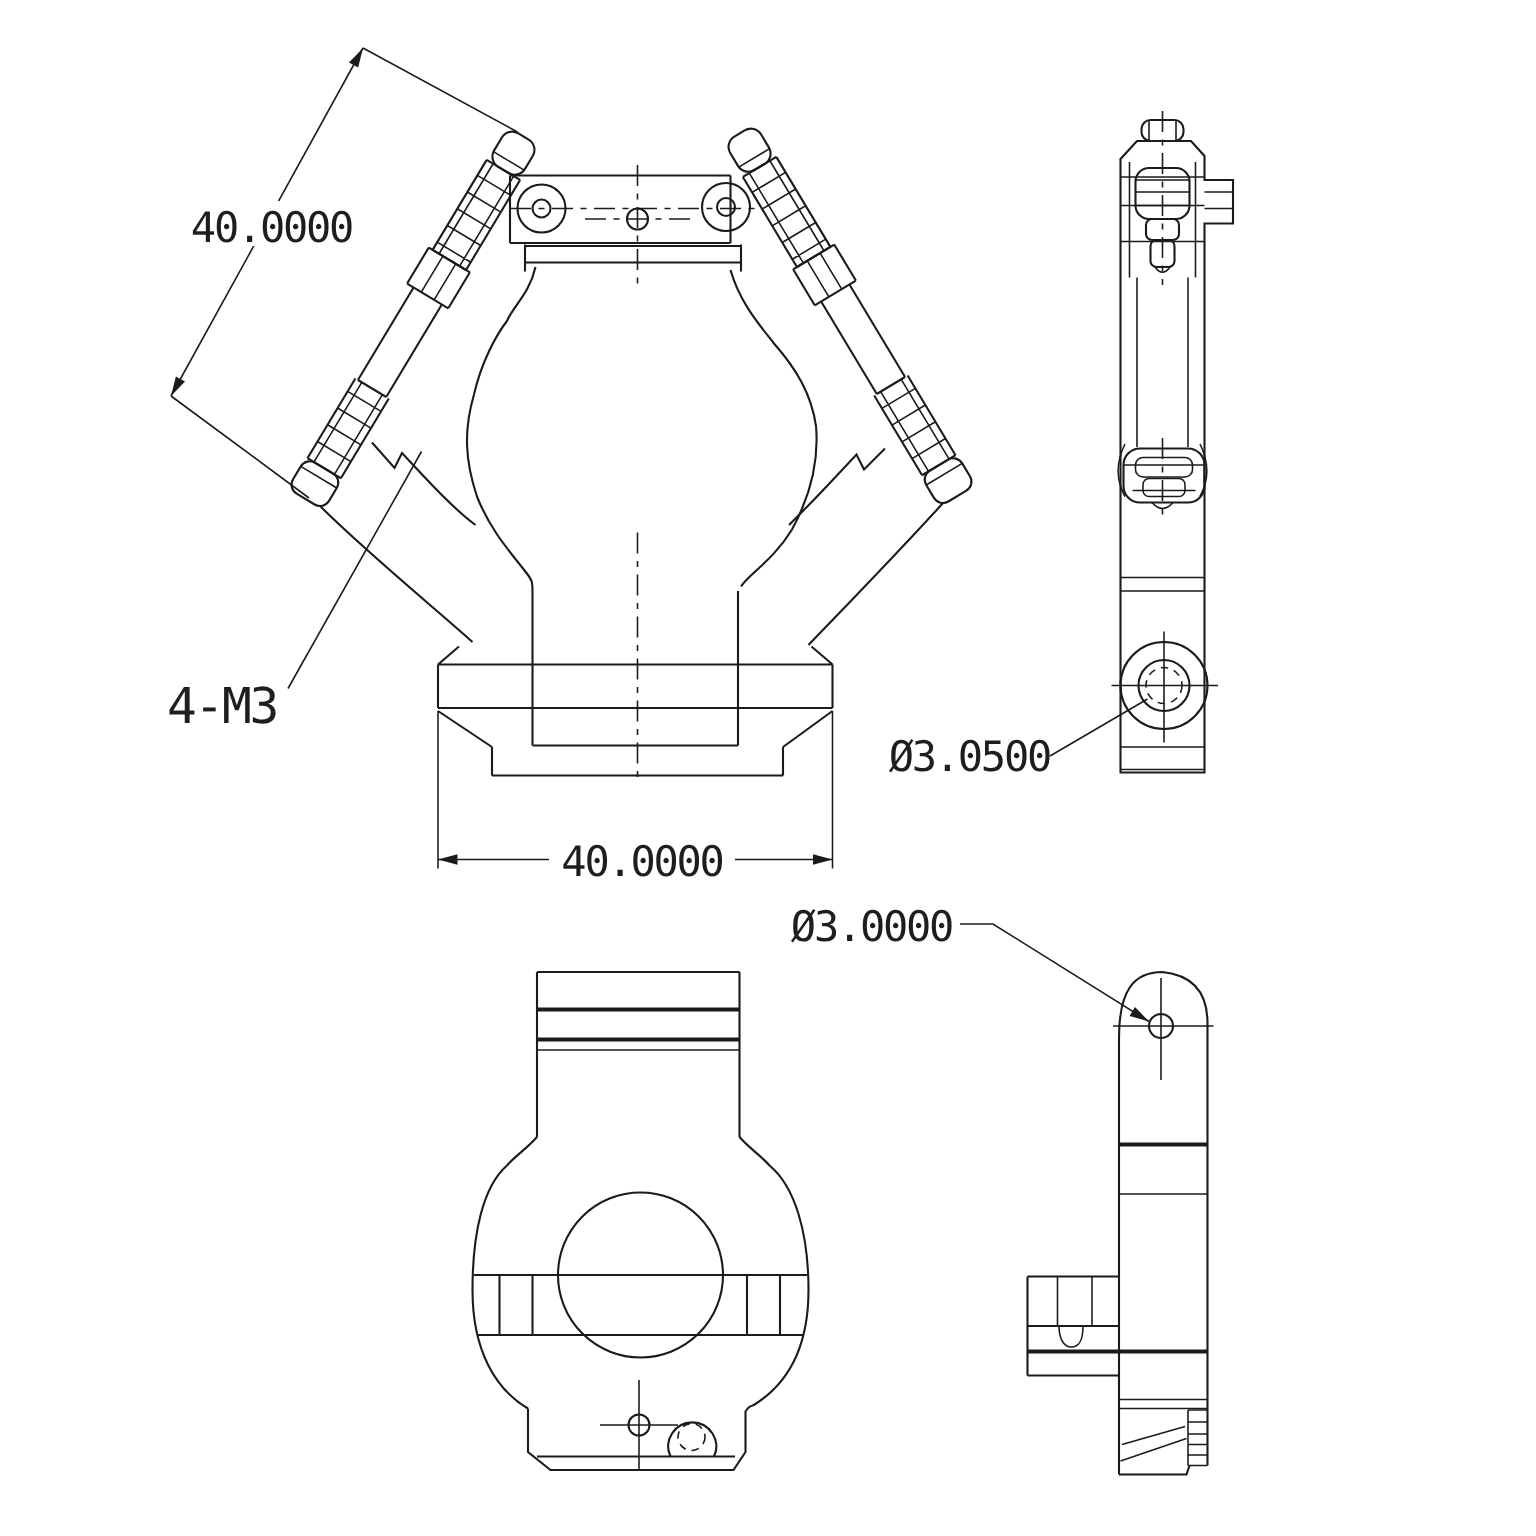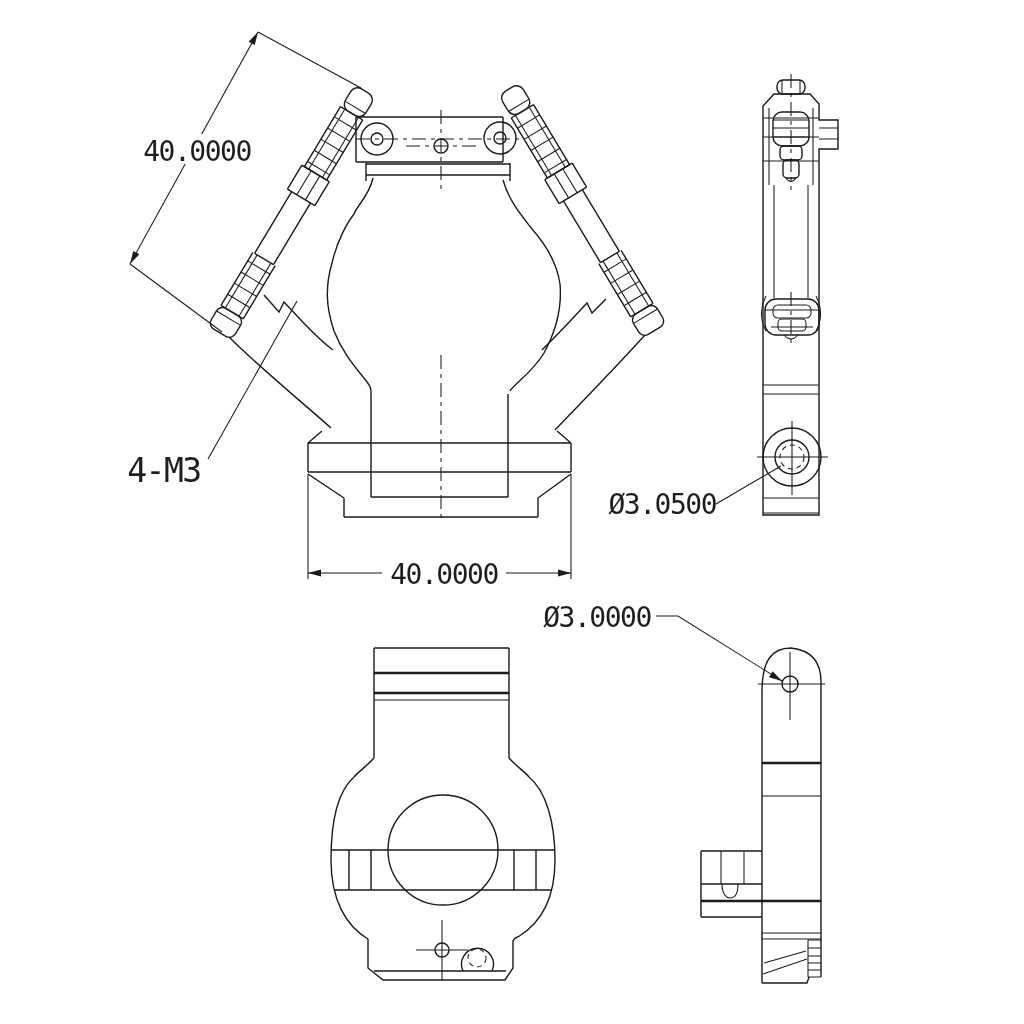"40.0000" .sheet { margin-left: 16px -> none }
